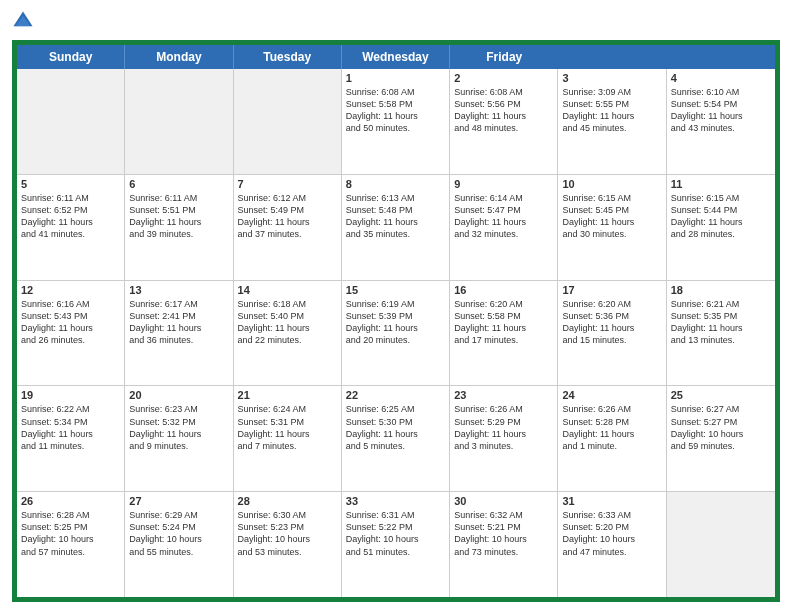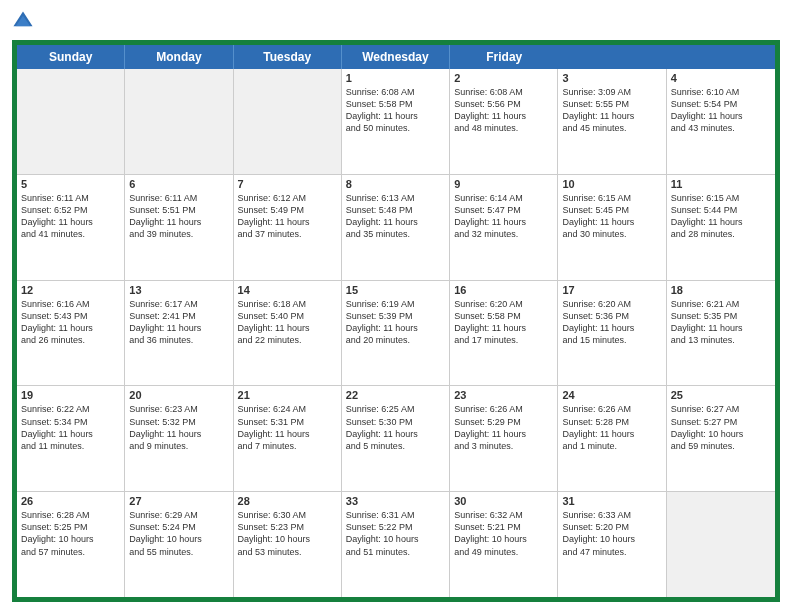"and 49 minutes." span.cell-line { text: 49 -> 73 }
